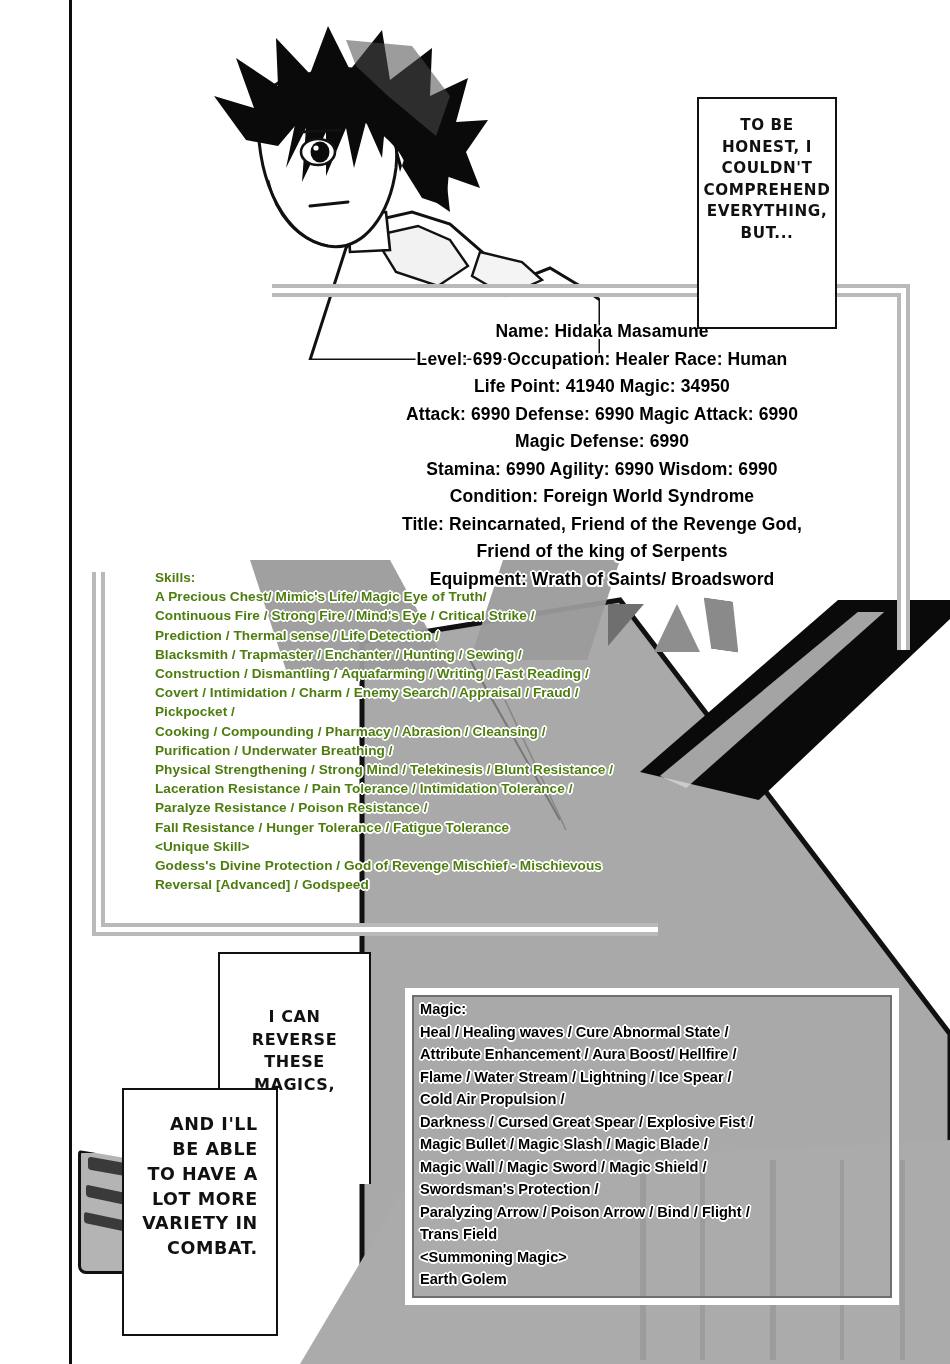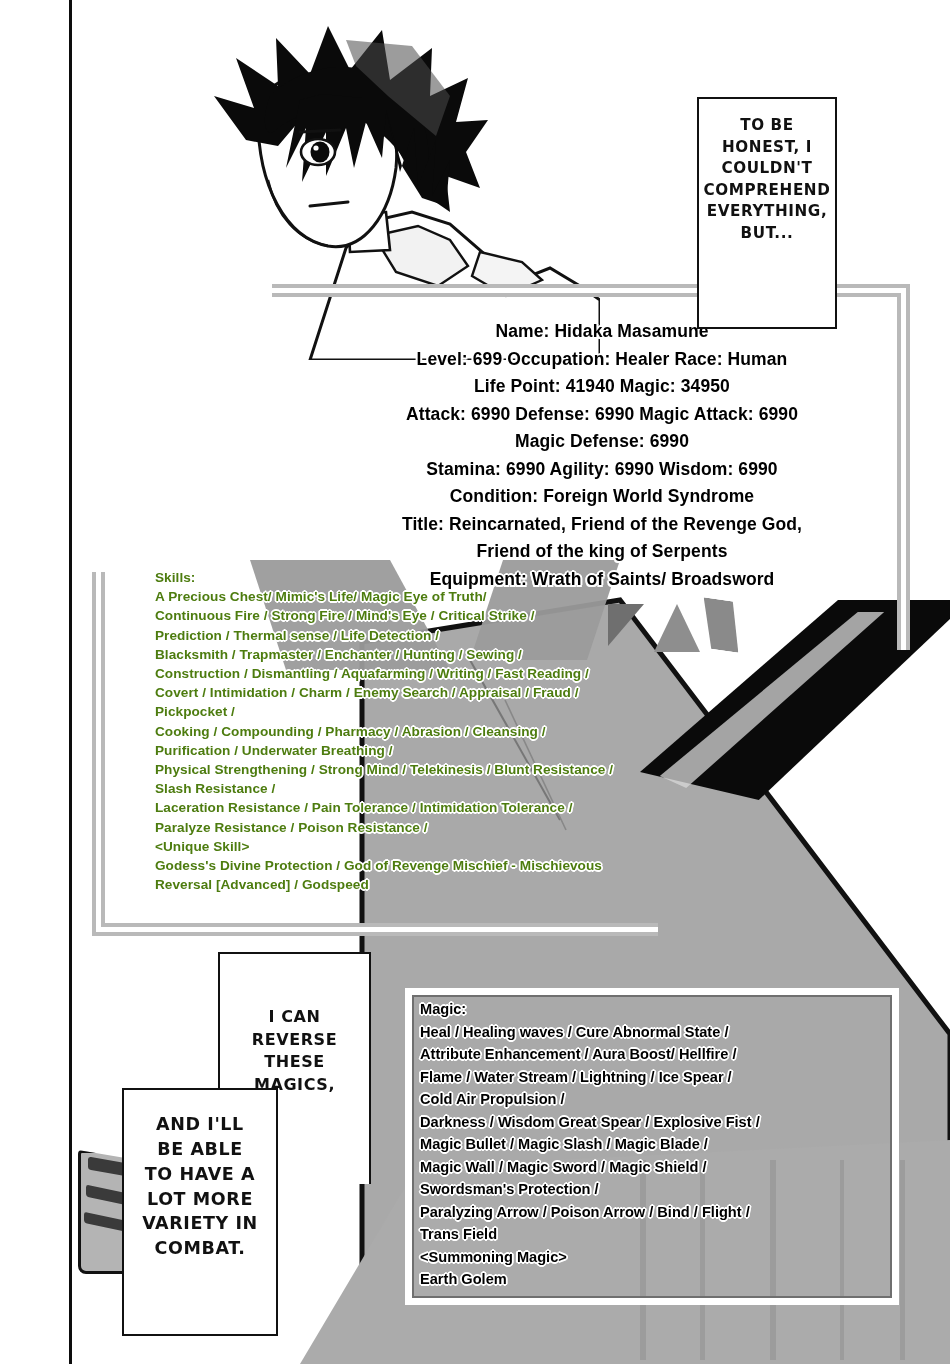"Slash Resistance /" div { html: <div>Slash Resistance /</div> -> none }
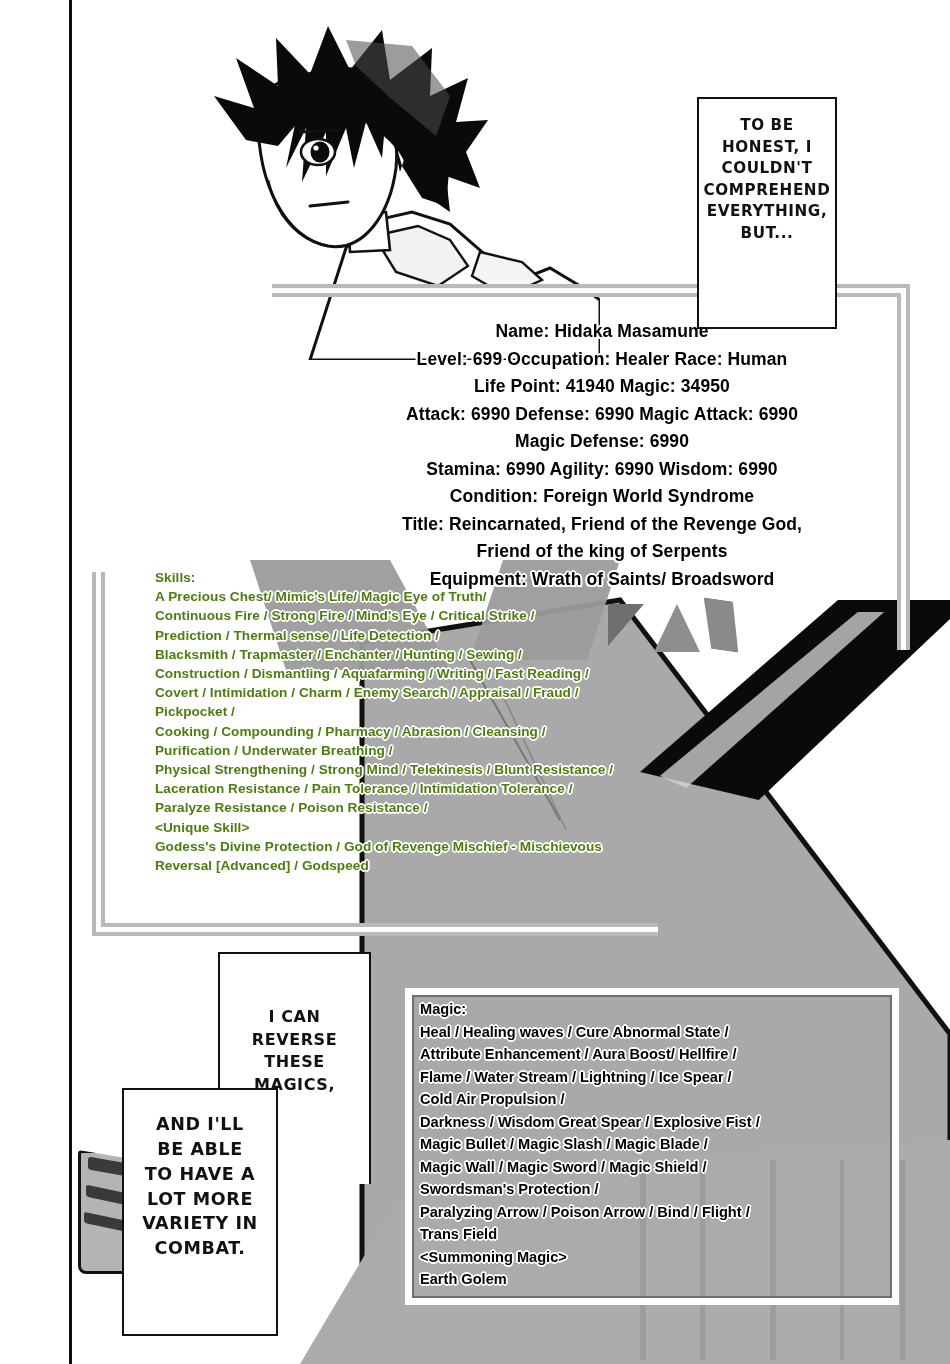"Fall Resistance / Hunger Tolerance" div { html: none -> <div>Fall Resistance / Hunger Tolerance / Fatigue Tolerance</div> }
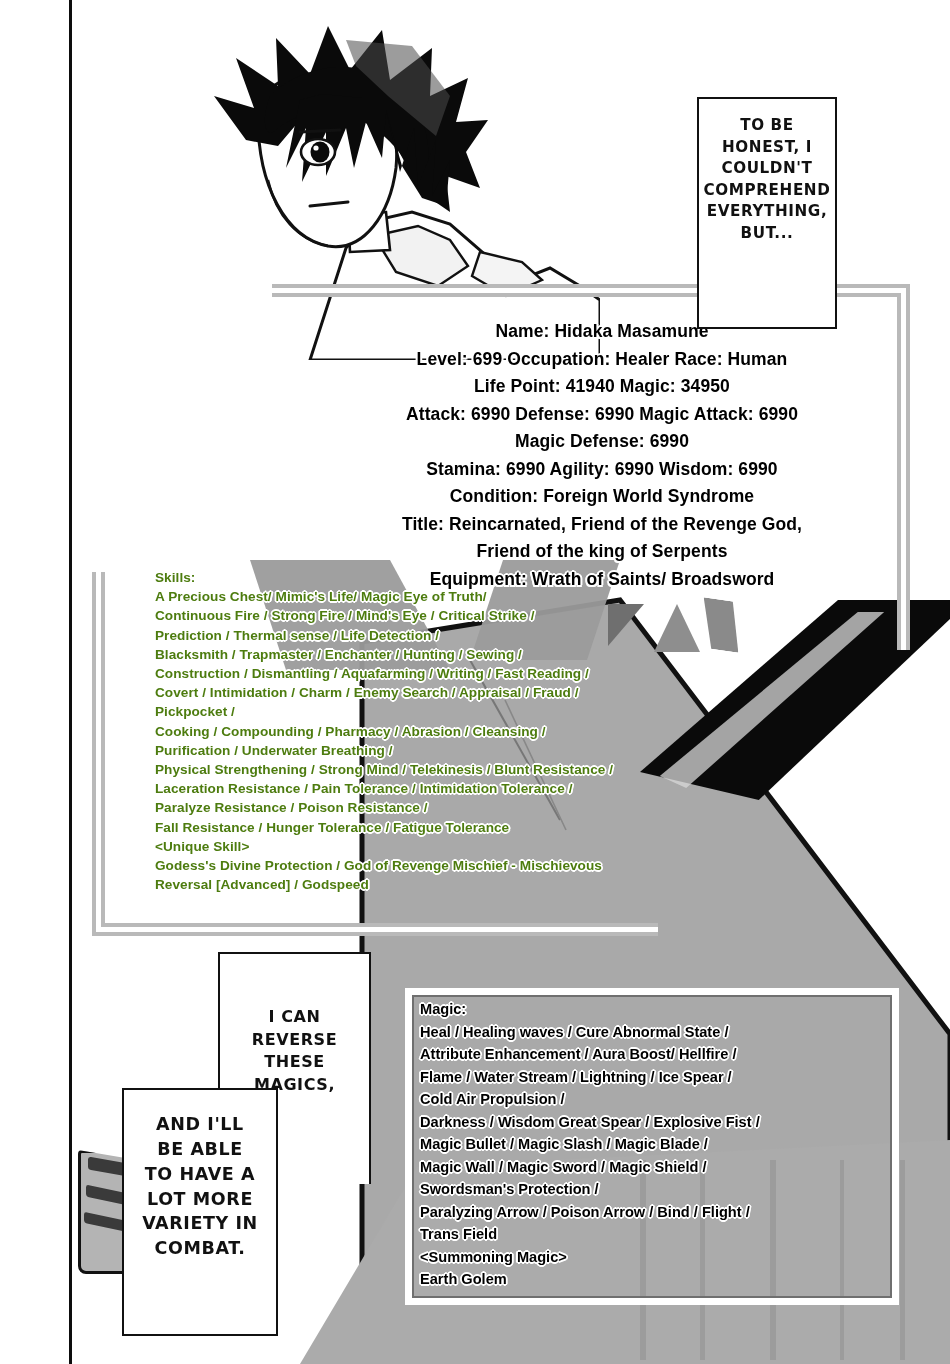"AND I'LL" #balloon-variety { text-align: none -> right }
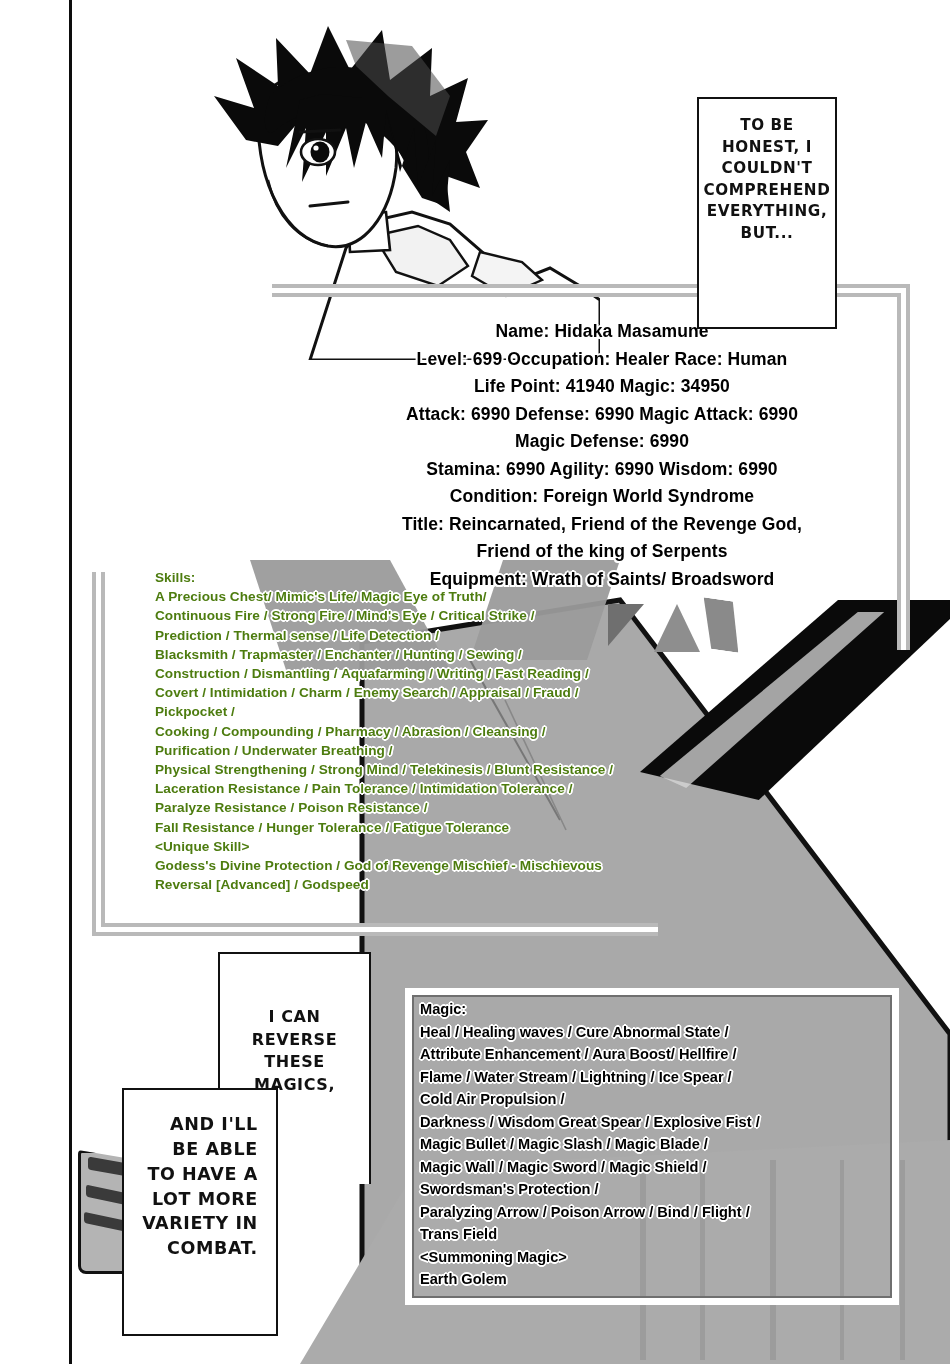"Darkness / Wisdom Great Spear" div { text: Wisdom -> Cursed }
